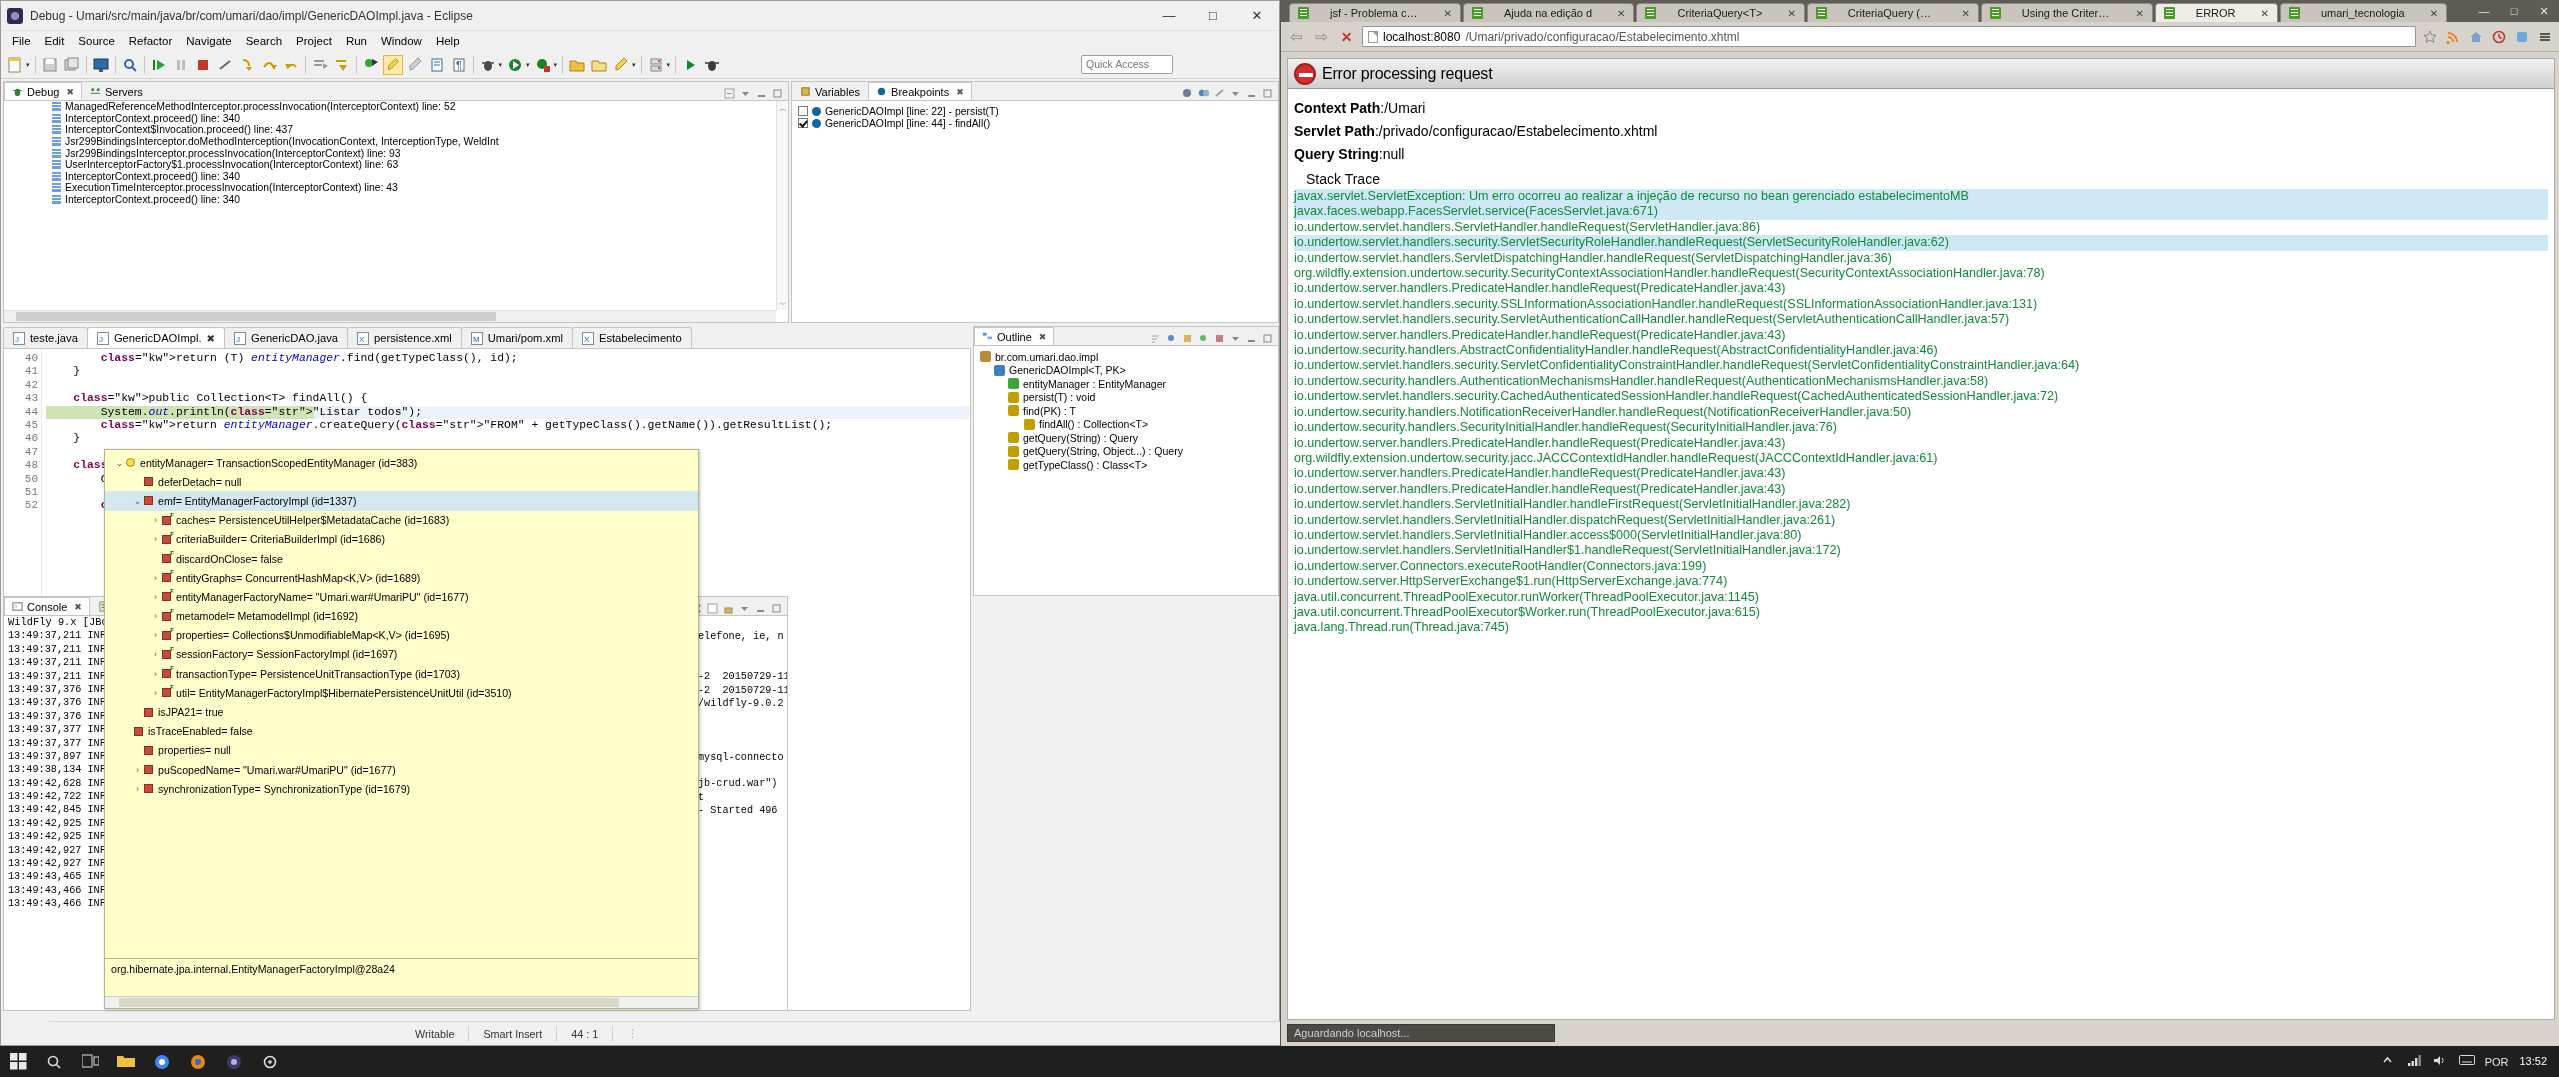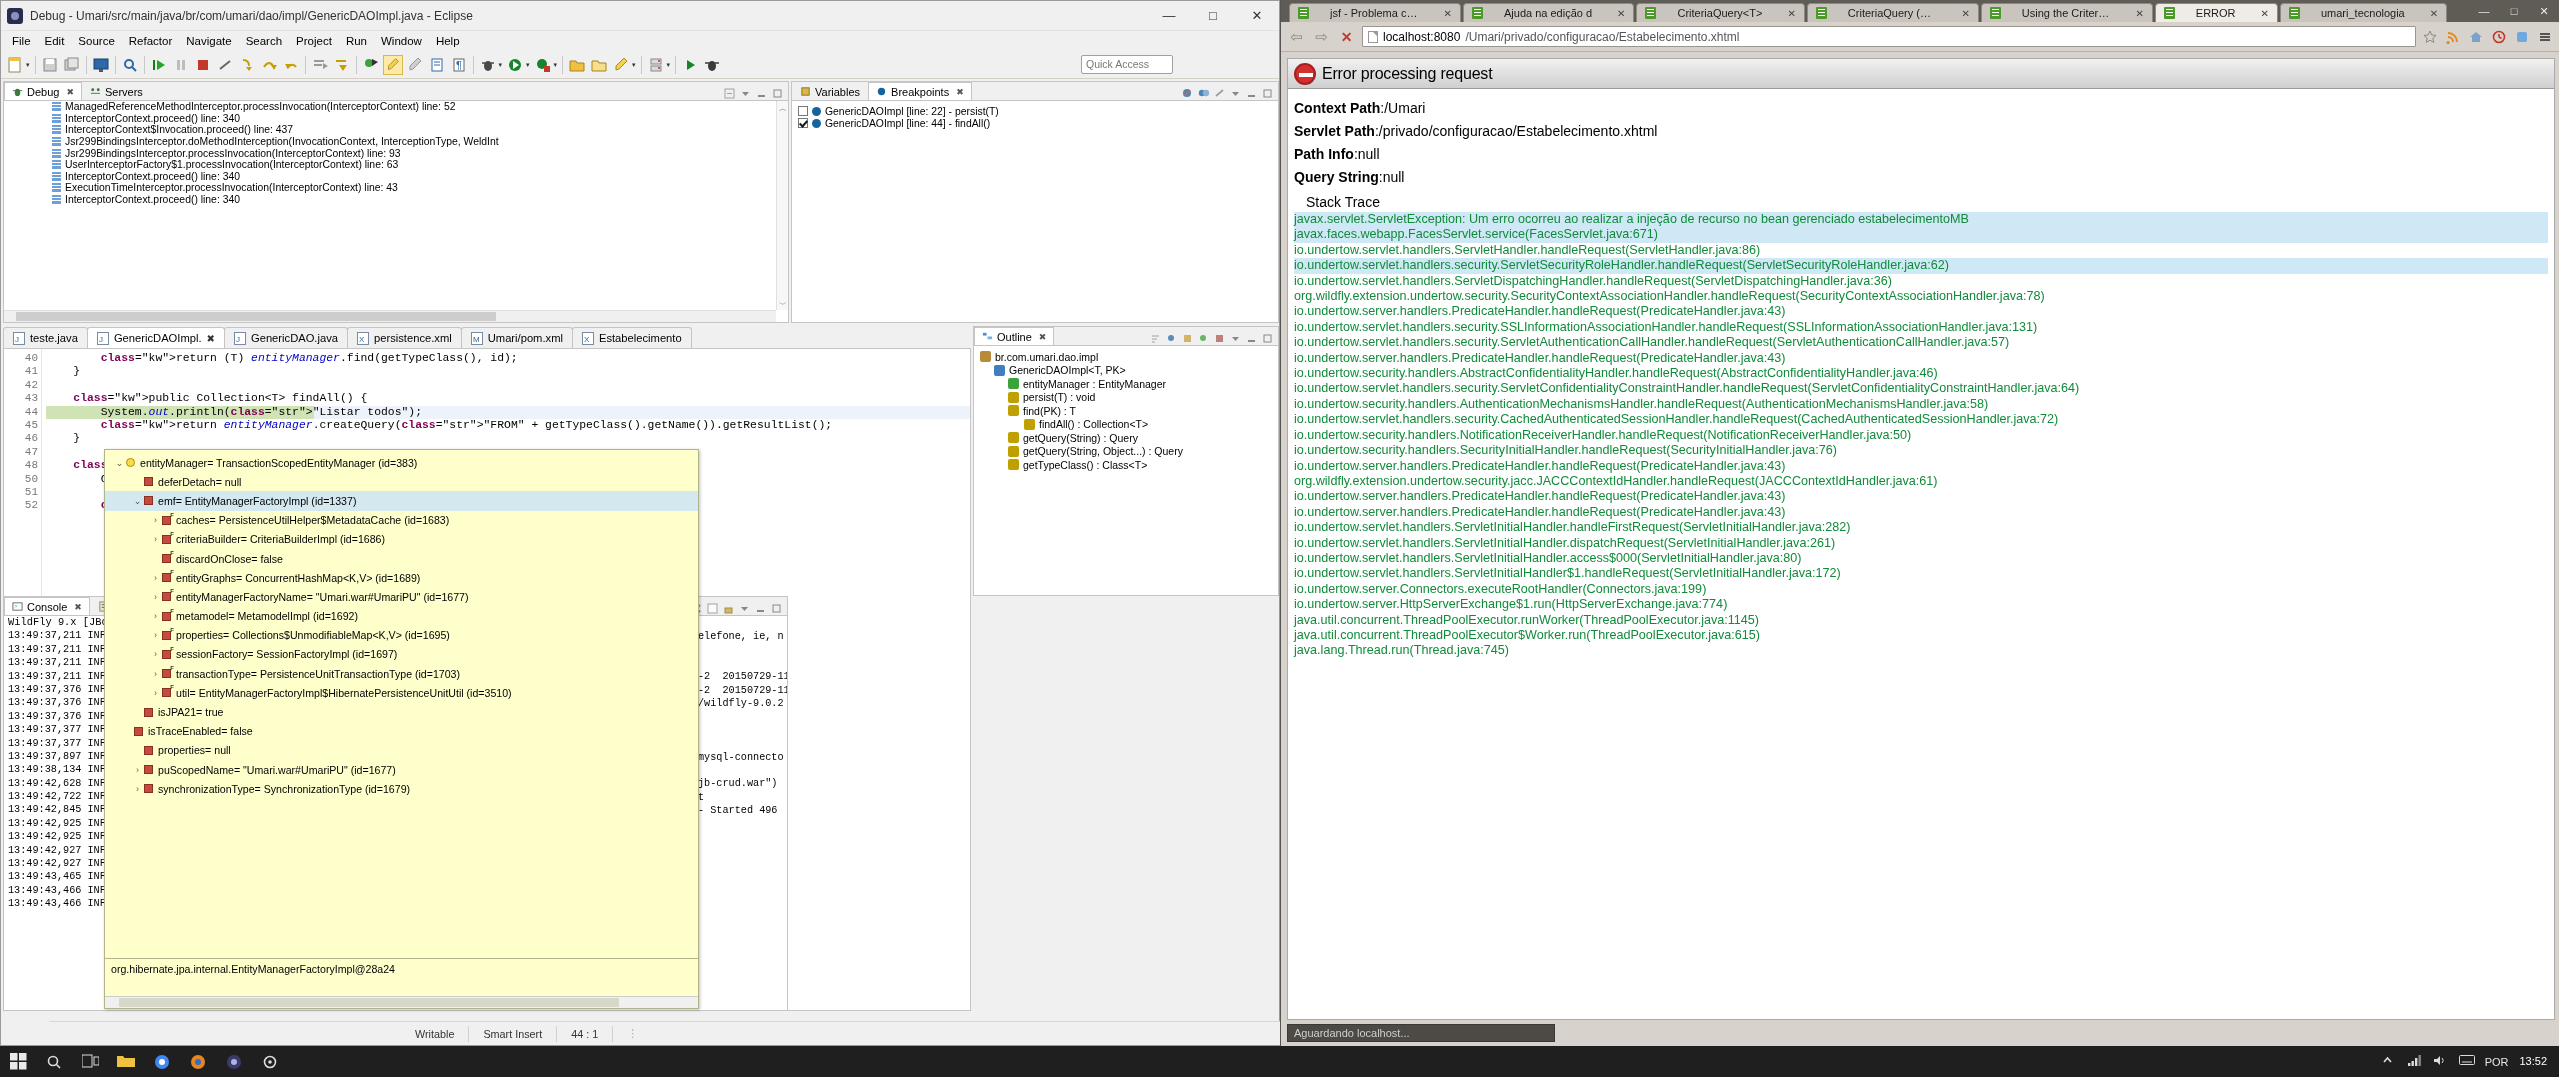"Path Info:null" div.err-kv { html: <div><b>Path Info</b><span>:null</span></div> -> none }
